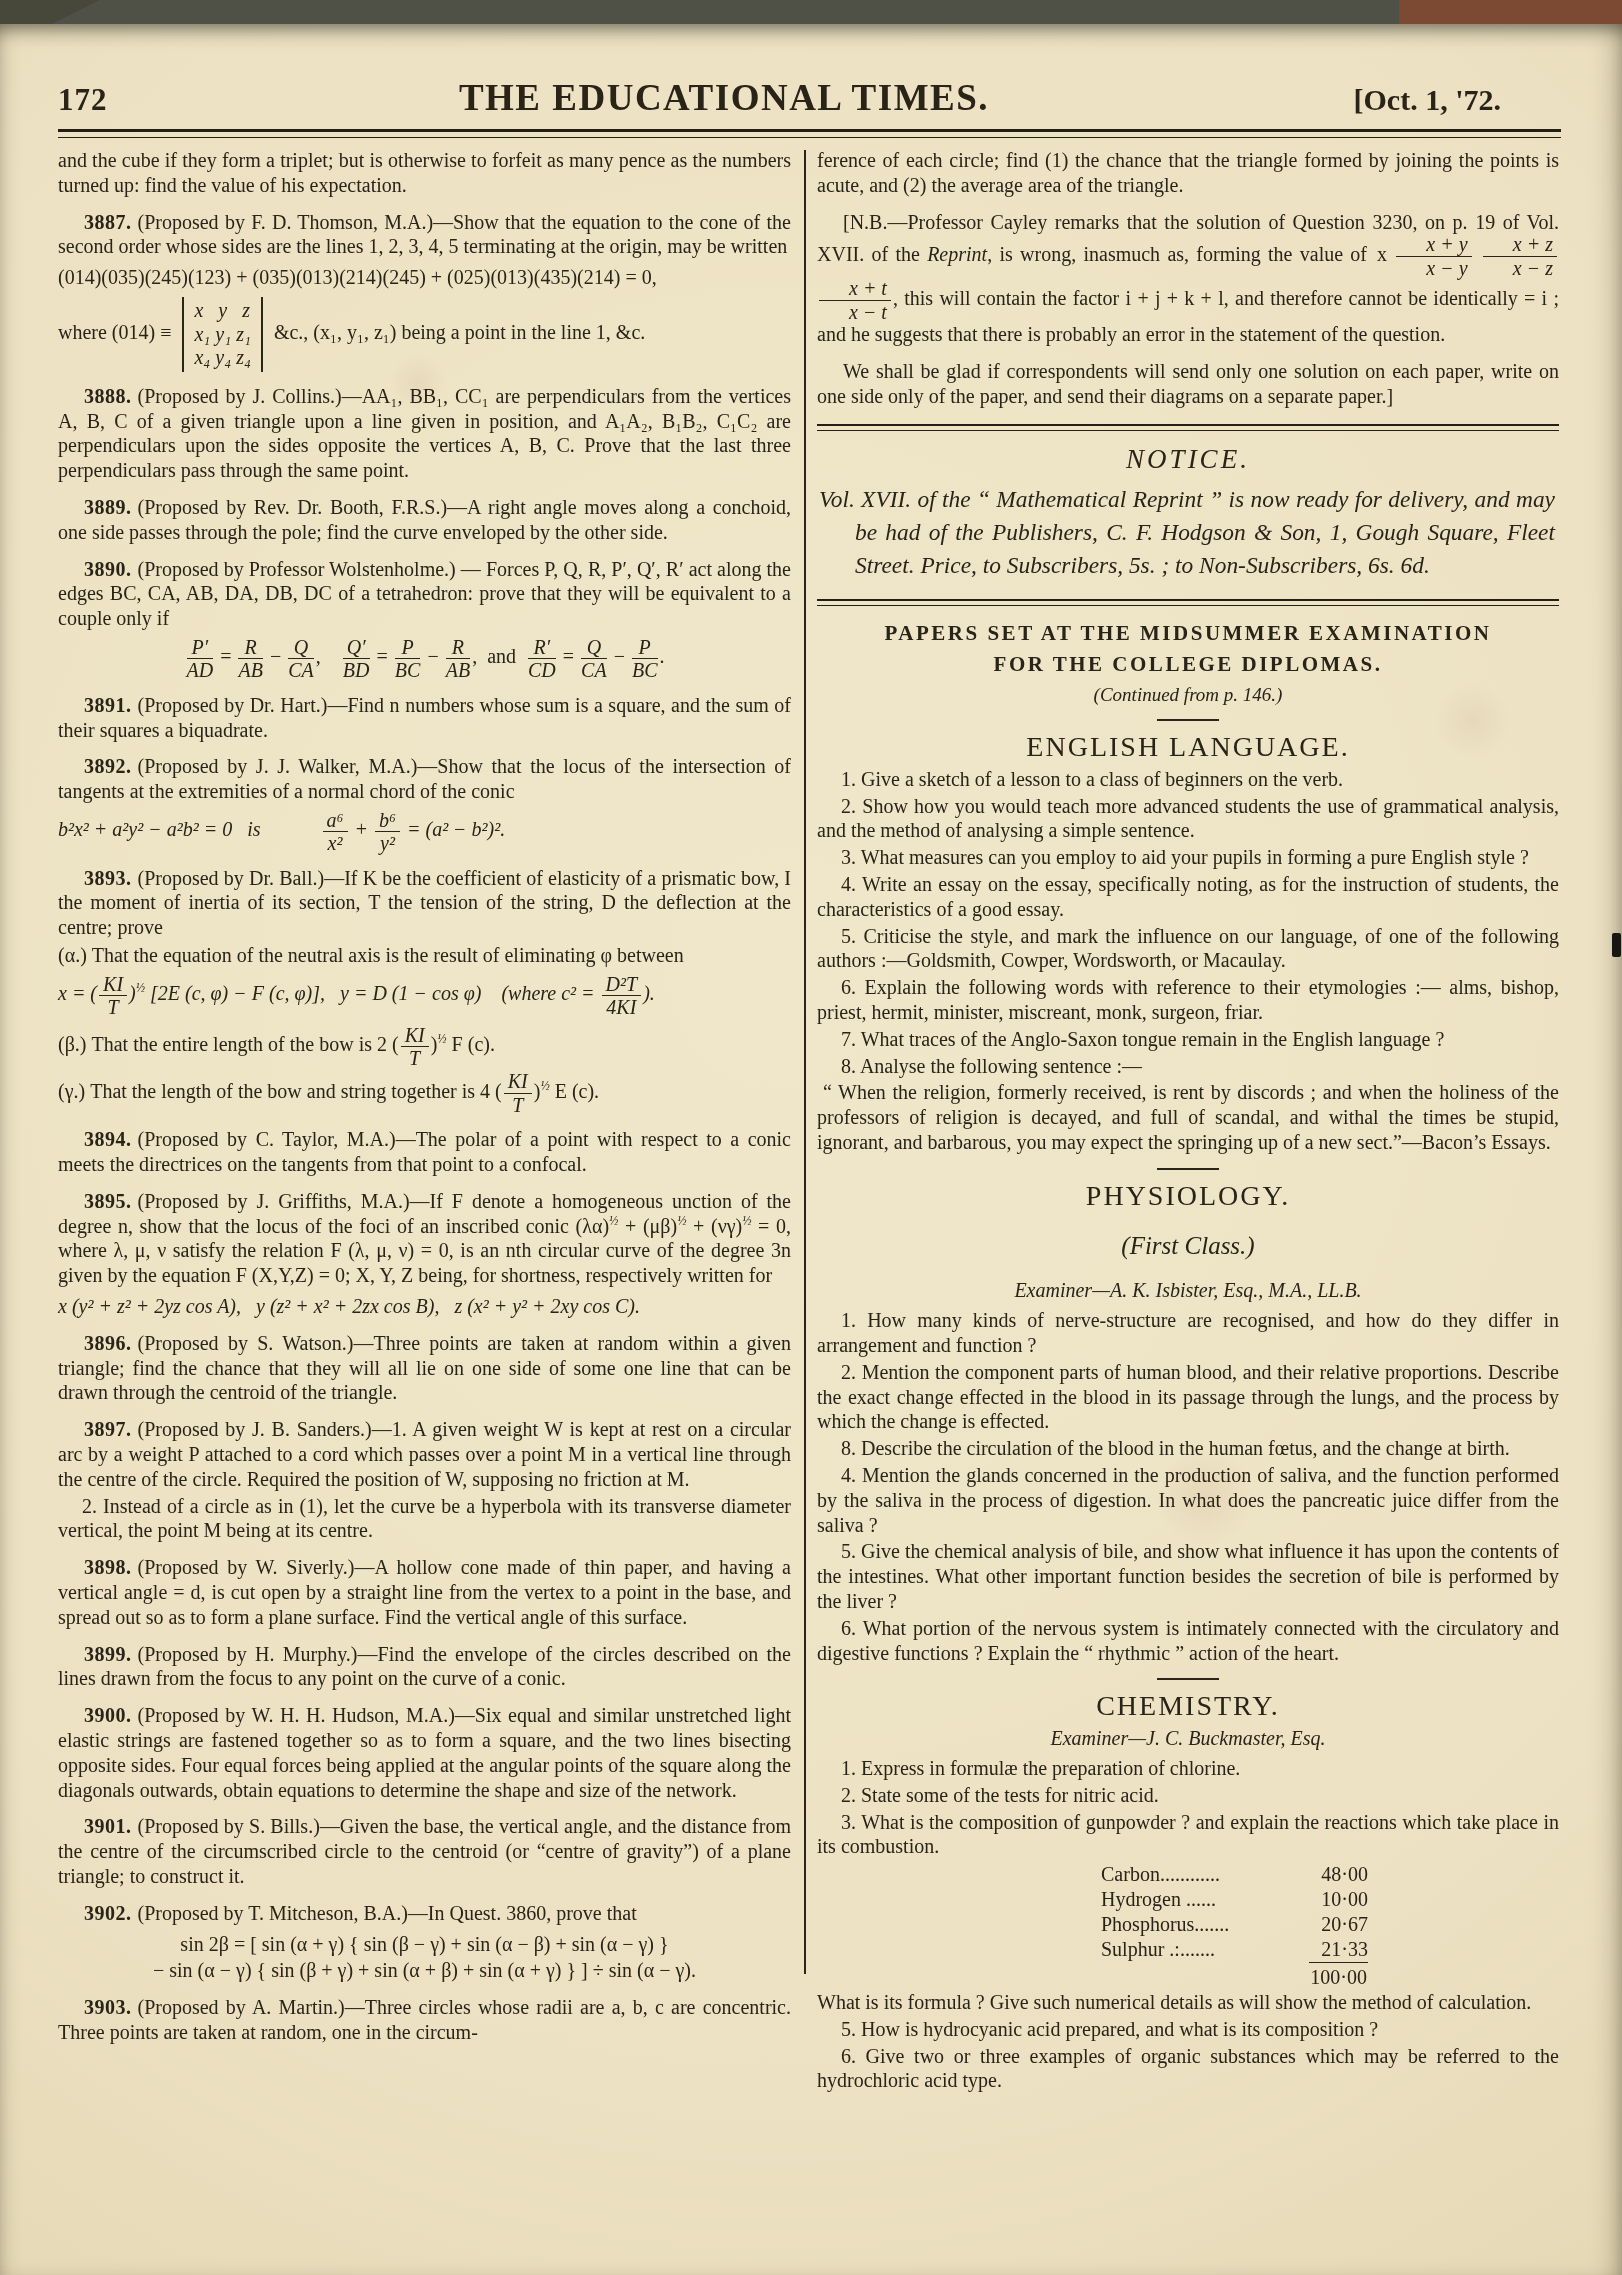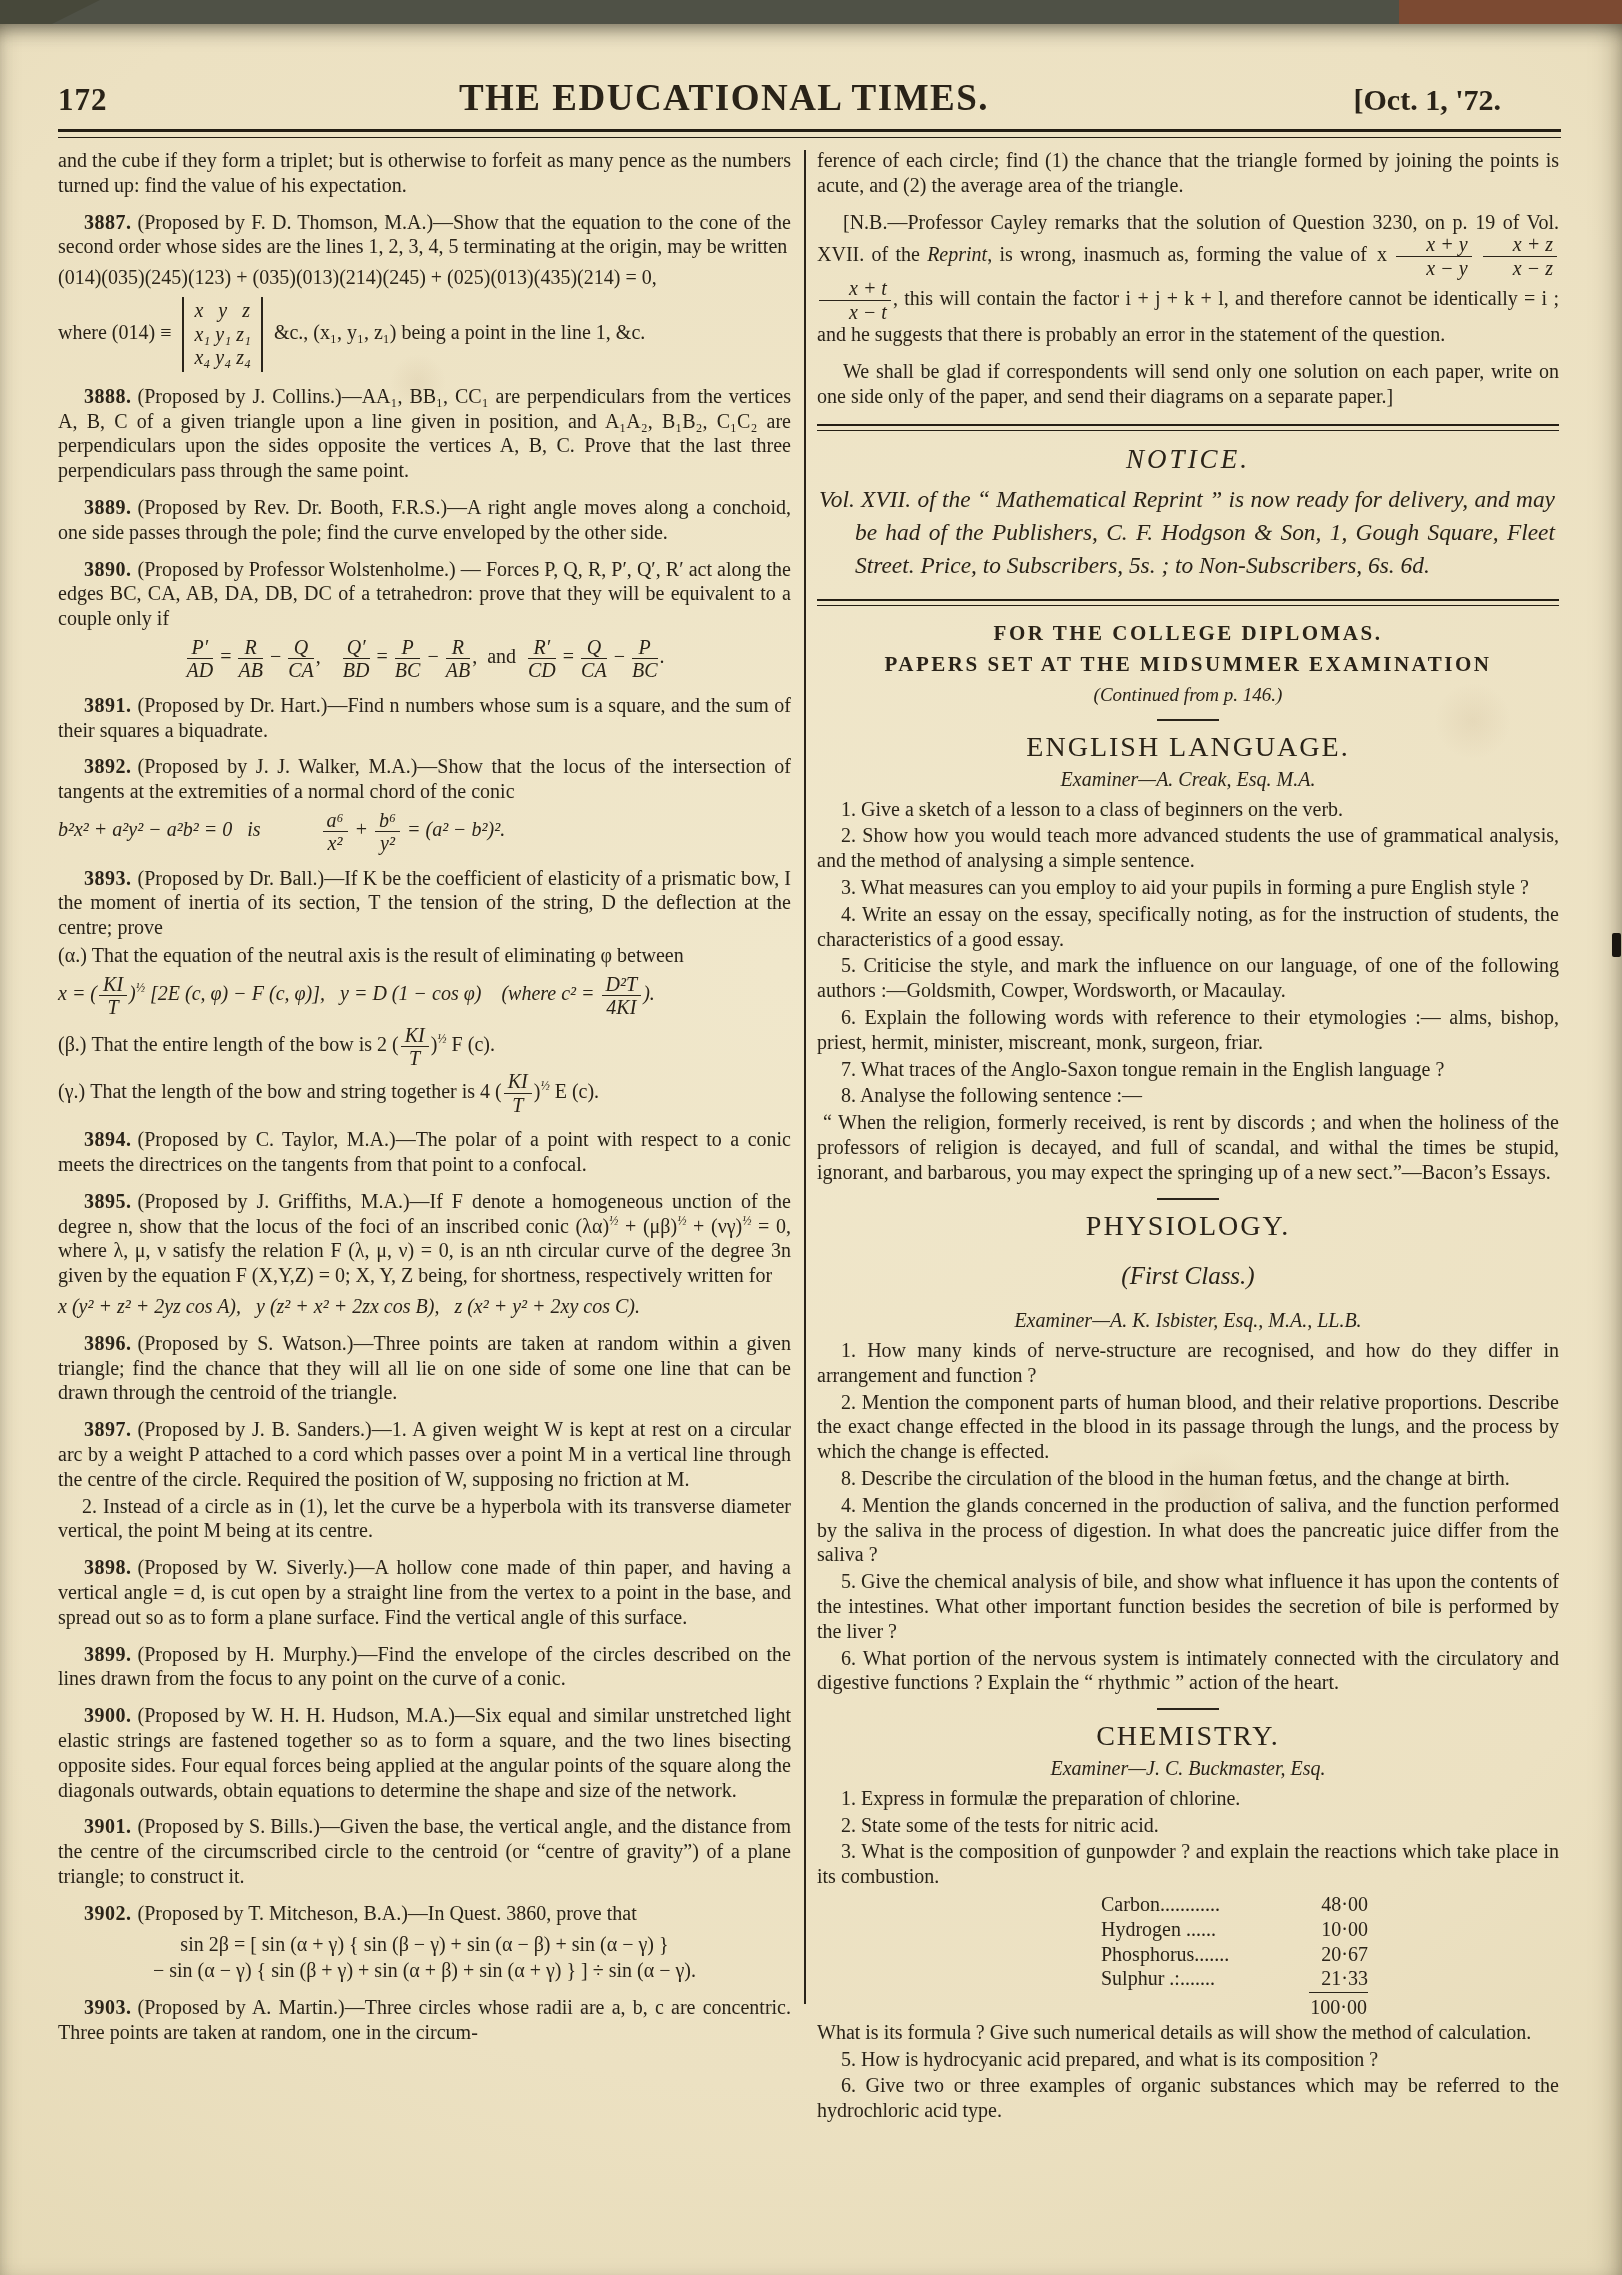"FOR THE COLLEGE DIPLOMAS." span { order: before "PAPERS SET AT THE MIDSUMMER" -> after "PAPERS SET AT THE MIDSUMMER" }
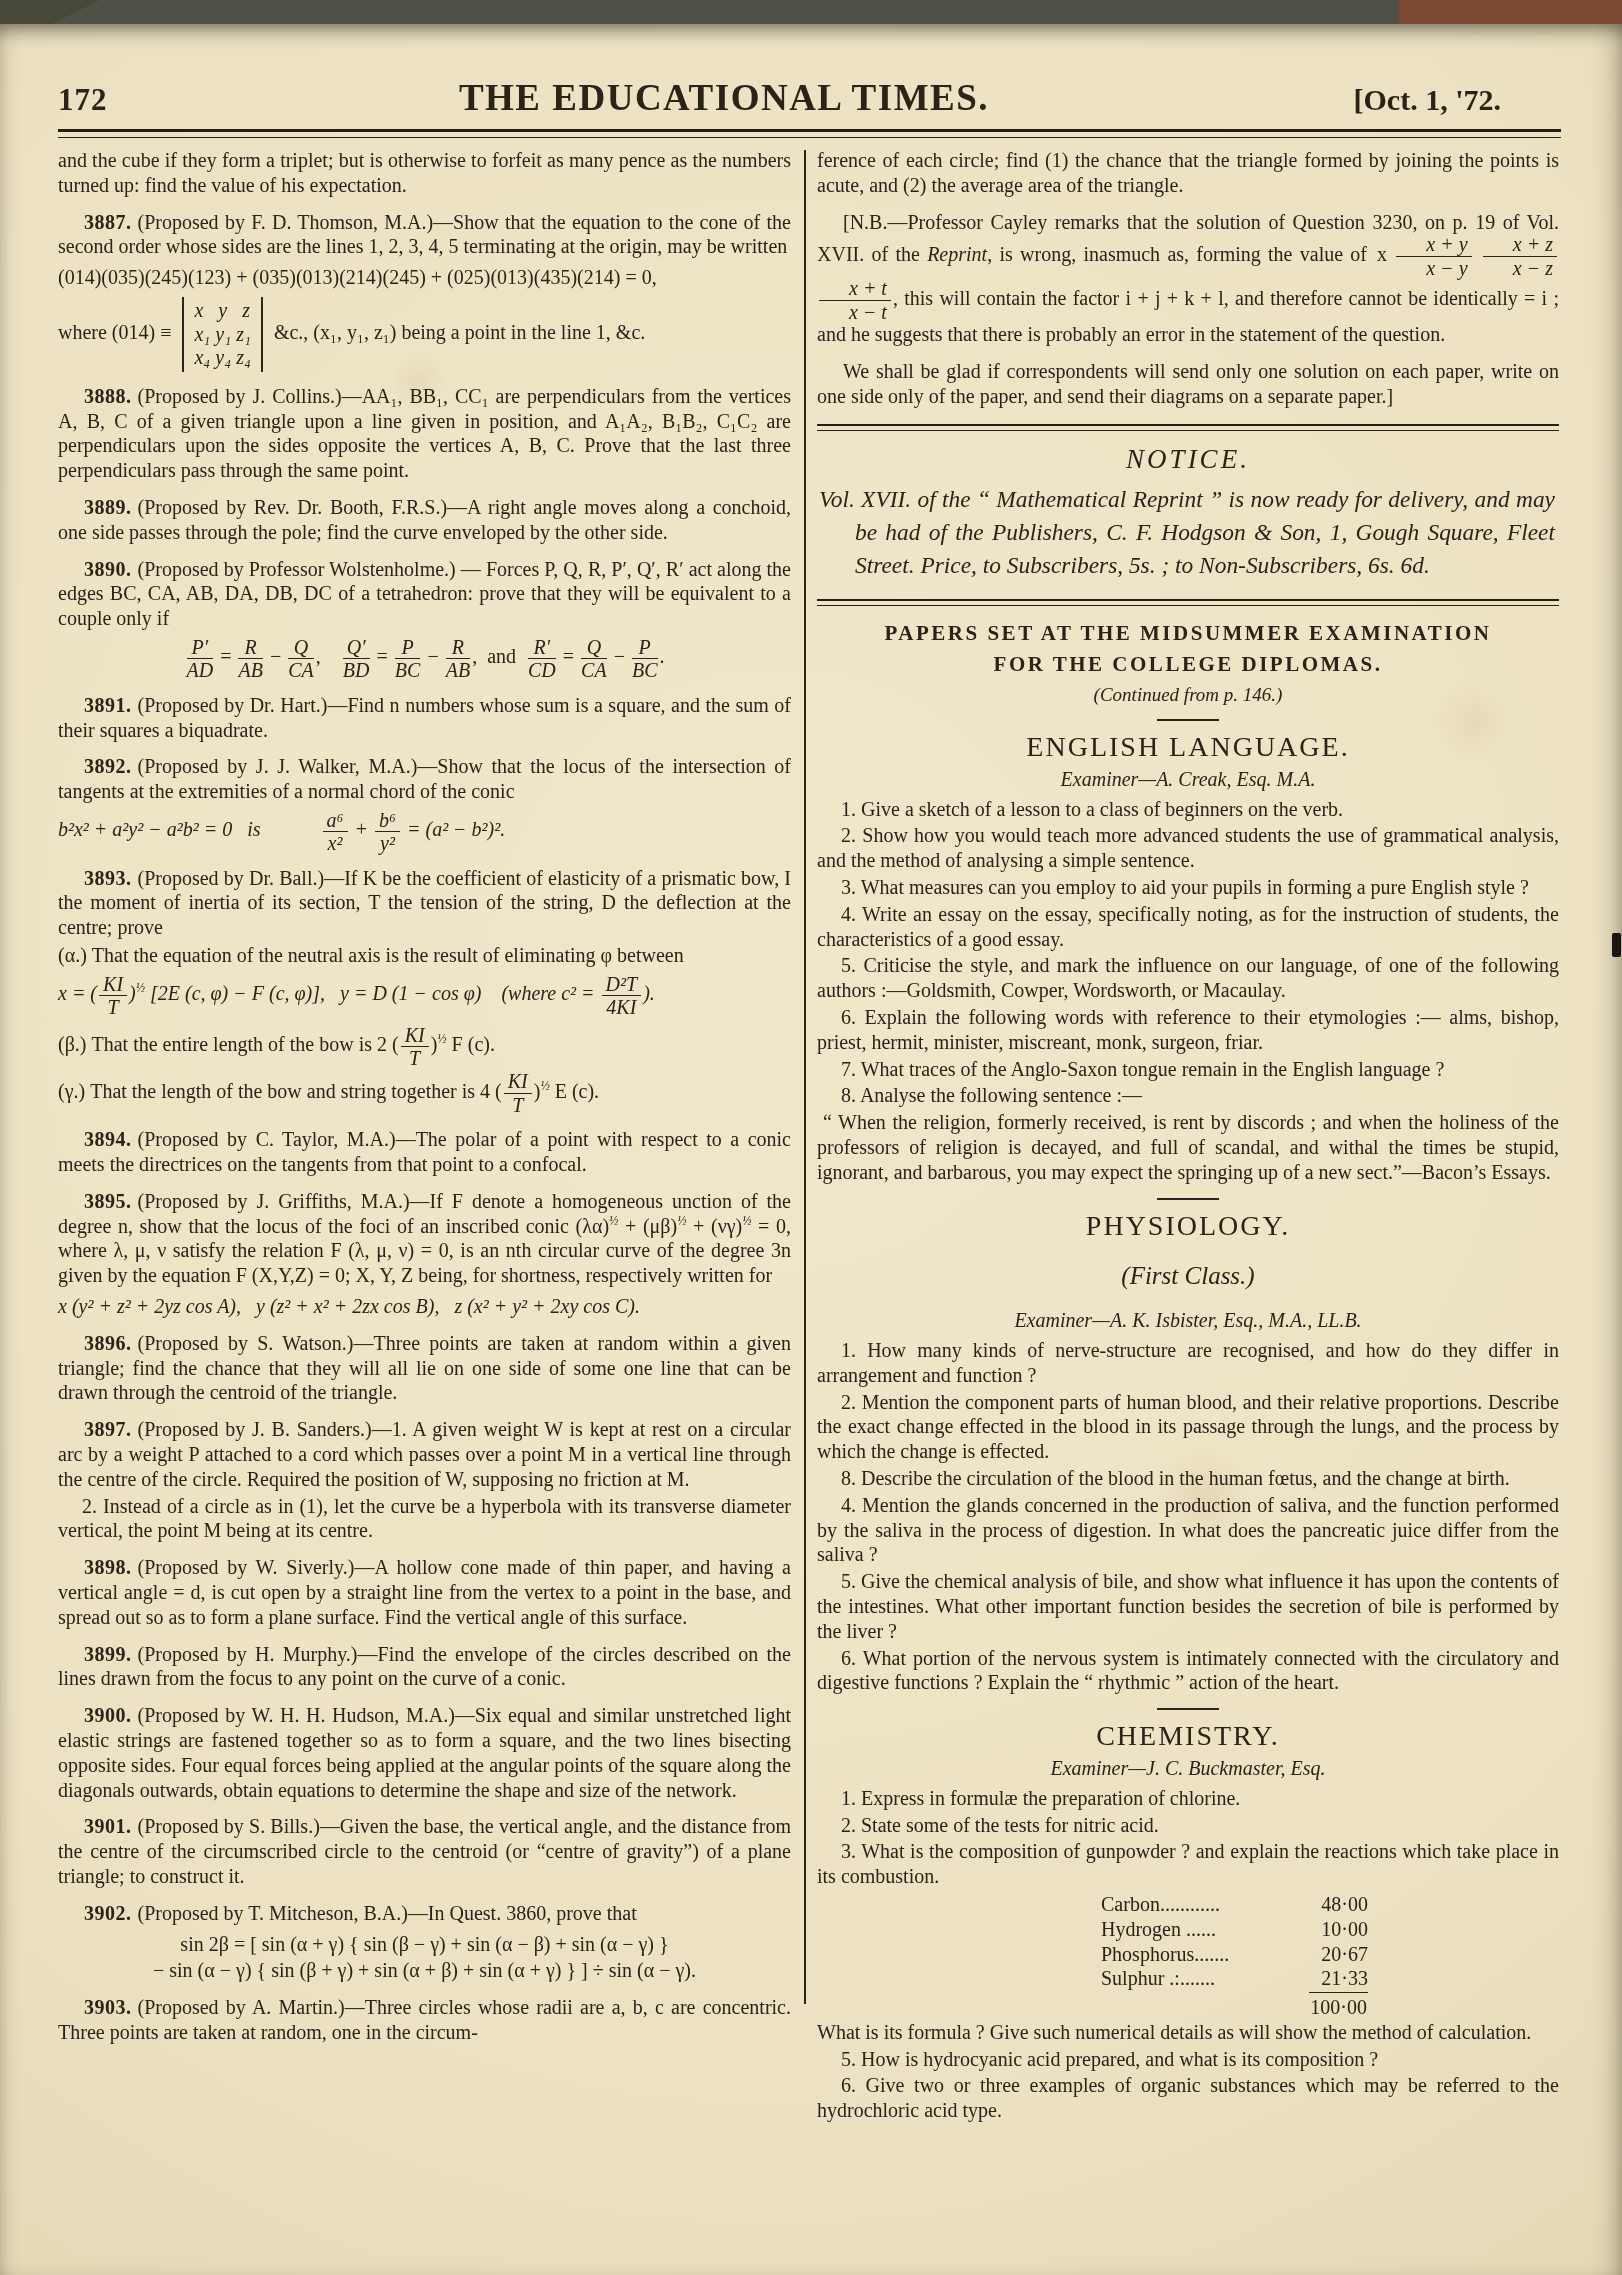"Examiner—A. Creak, Esq. M.A." p.examiner { html: <p>Examiner—A. Creak, Esq. M.A.</p> -> none }
